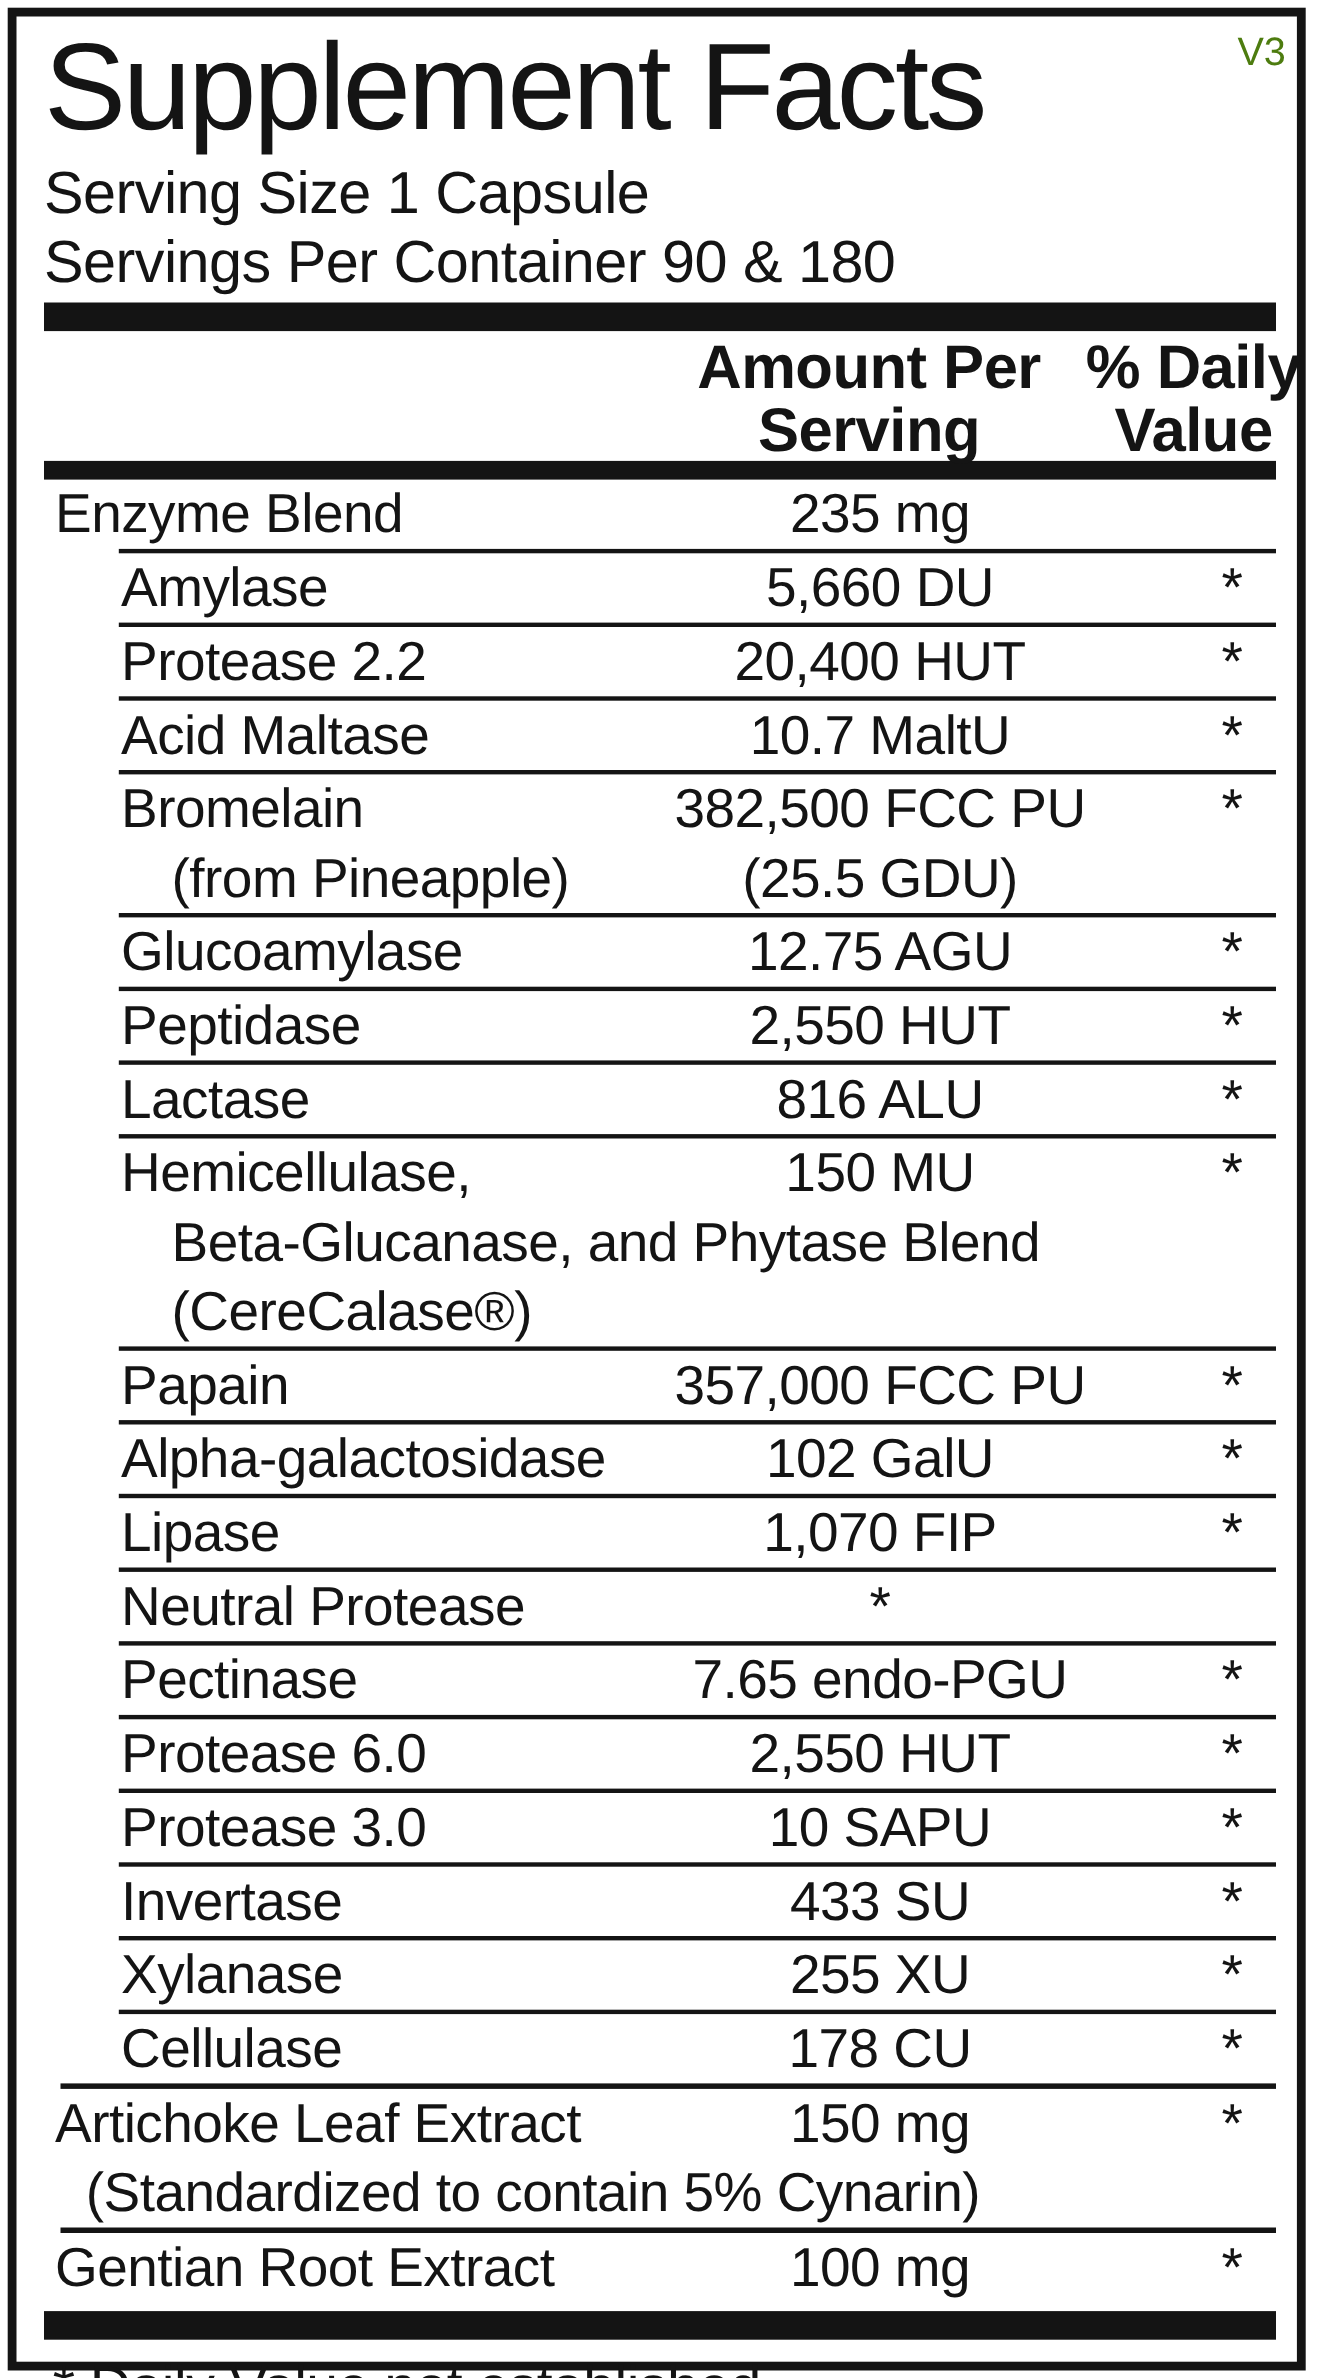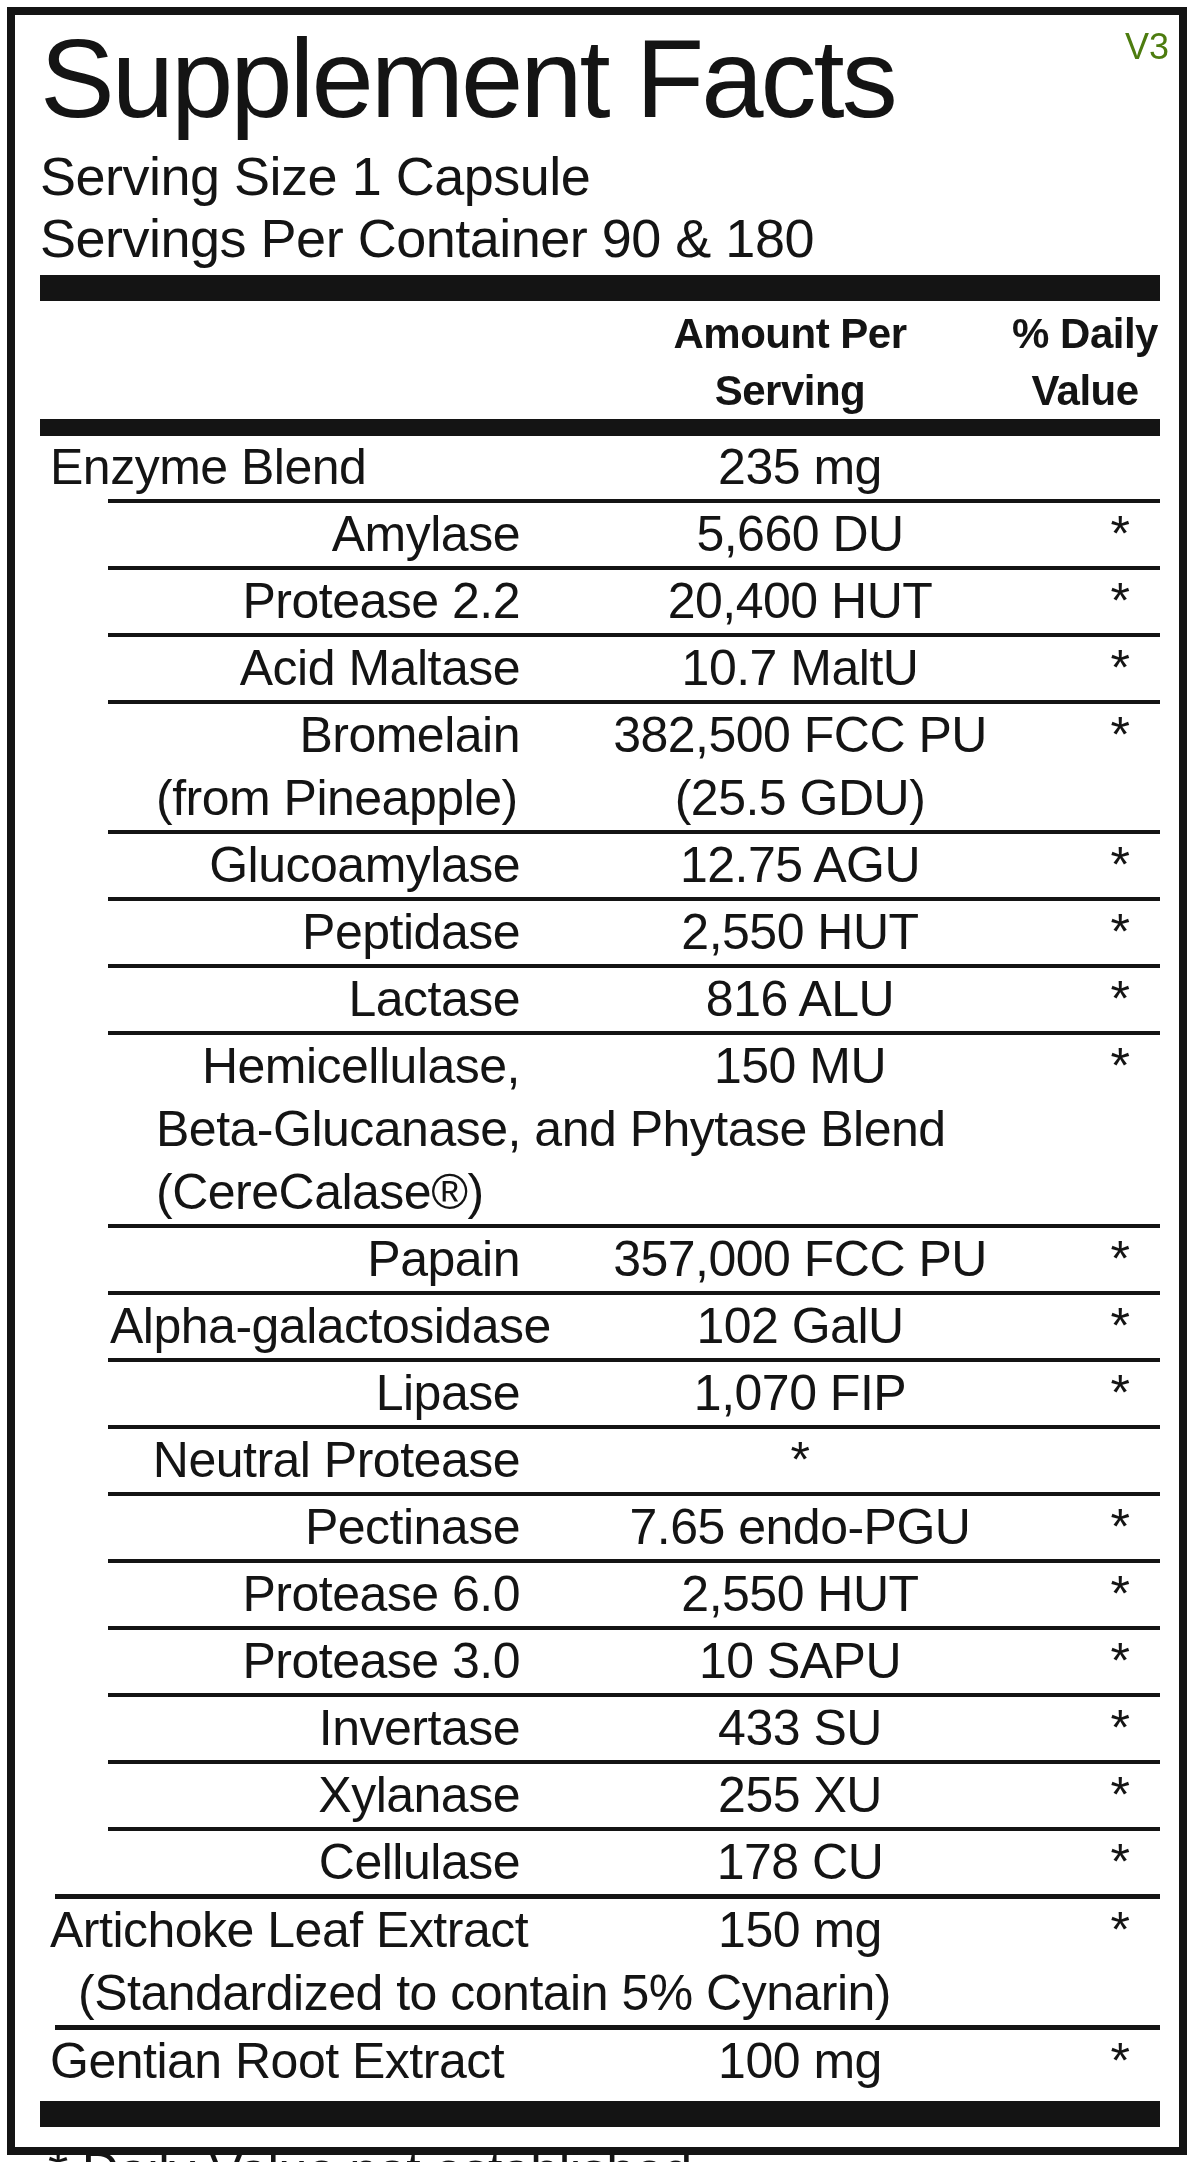"Amount Per" .hdr { font-size: 42px -> 56px }
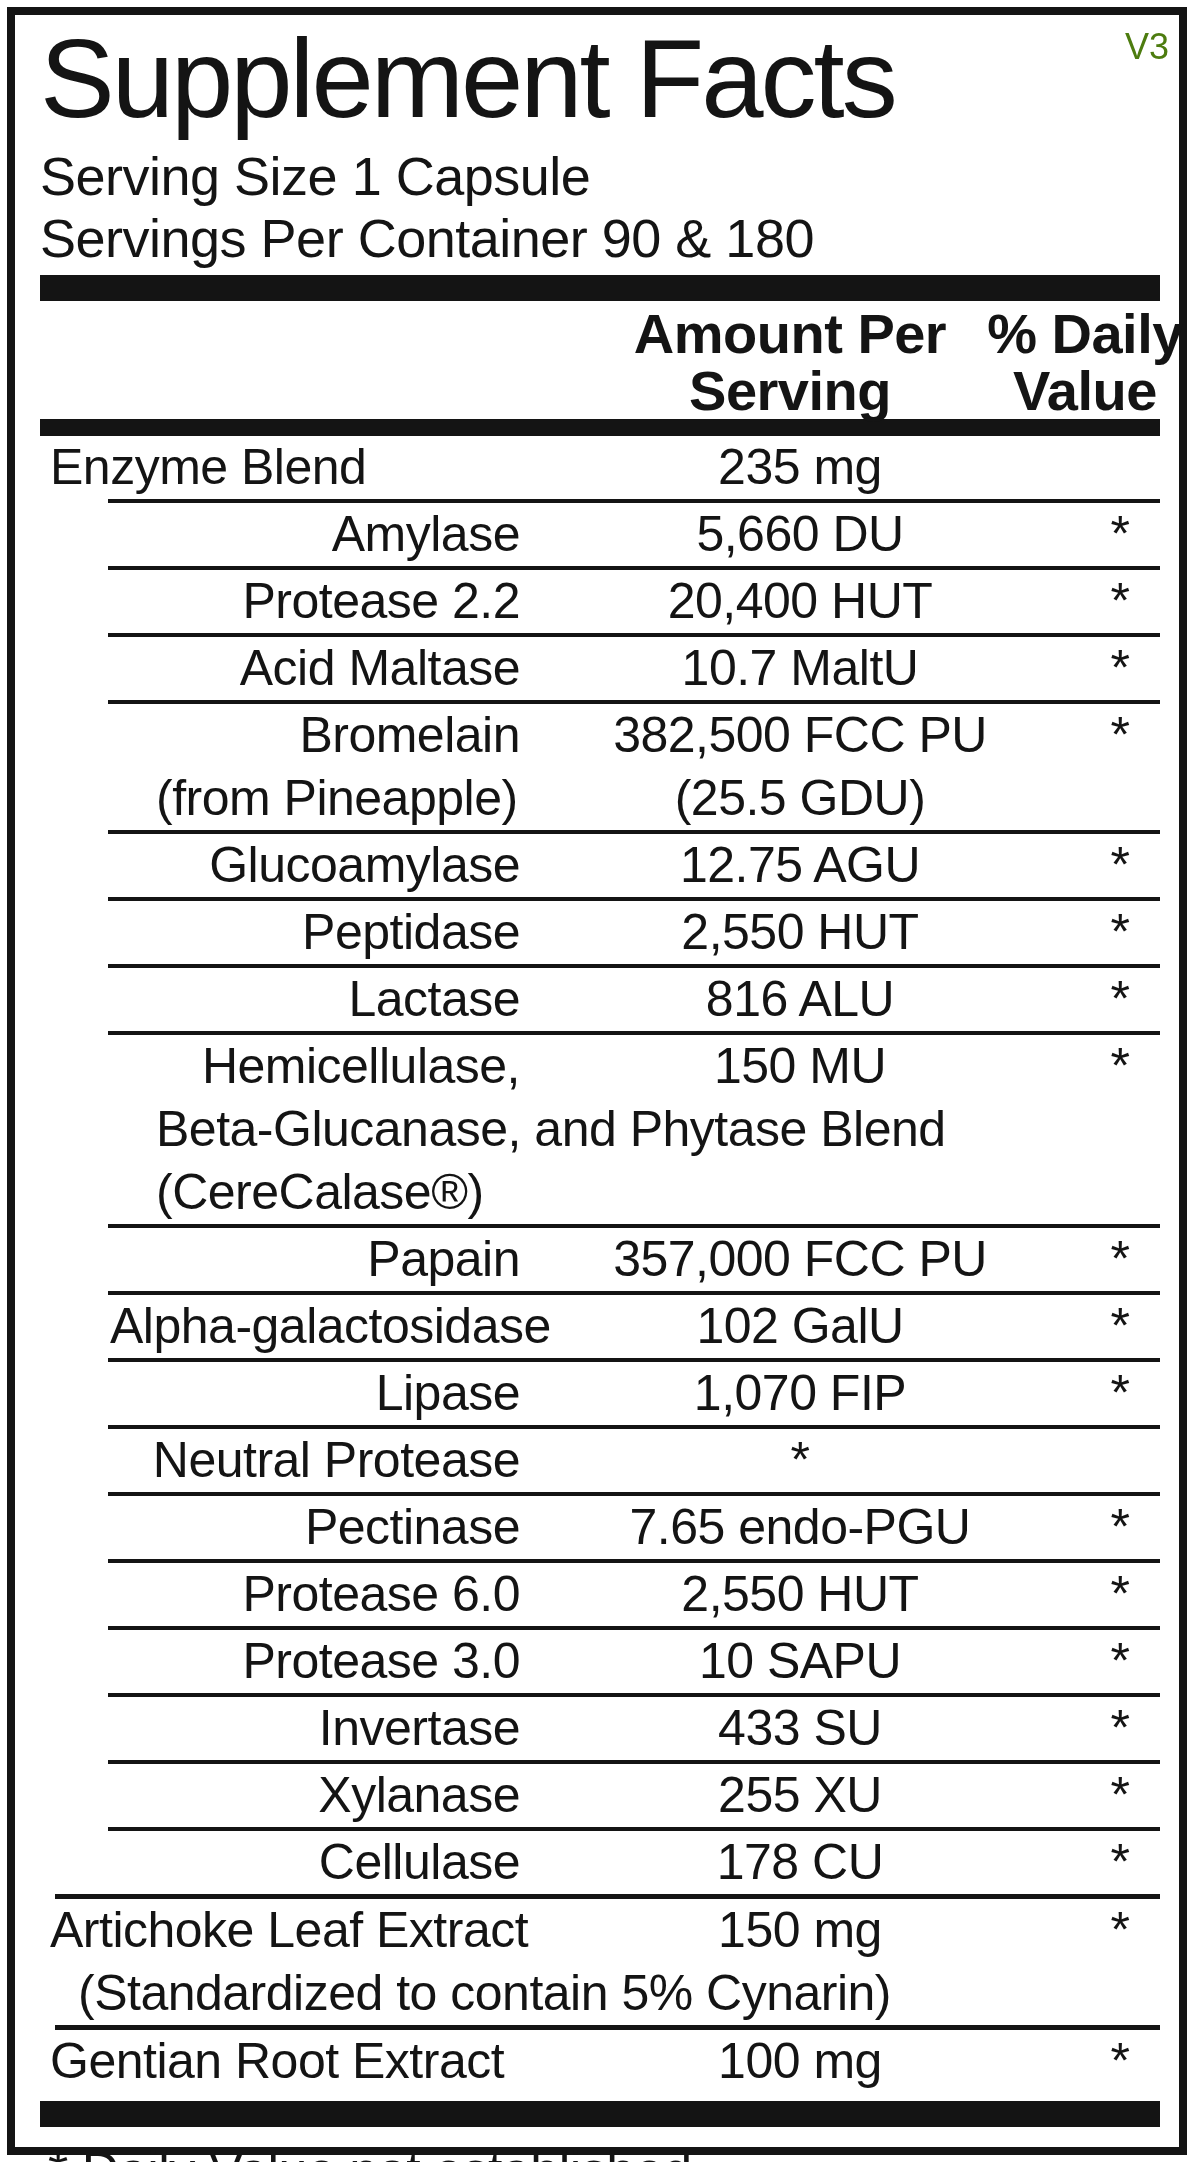"Amylase" .name.sub { text-align: right -> none }
